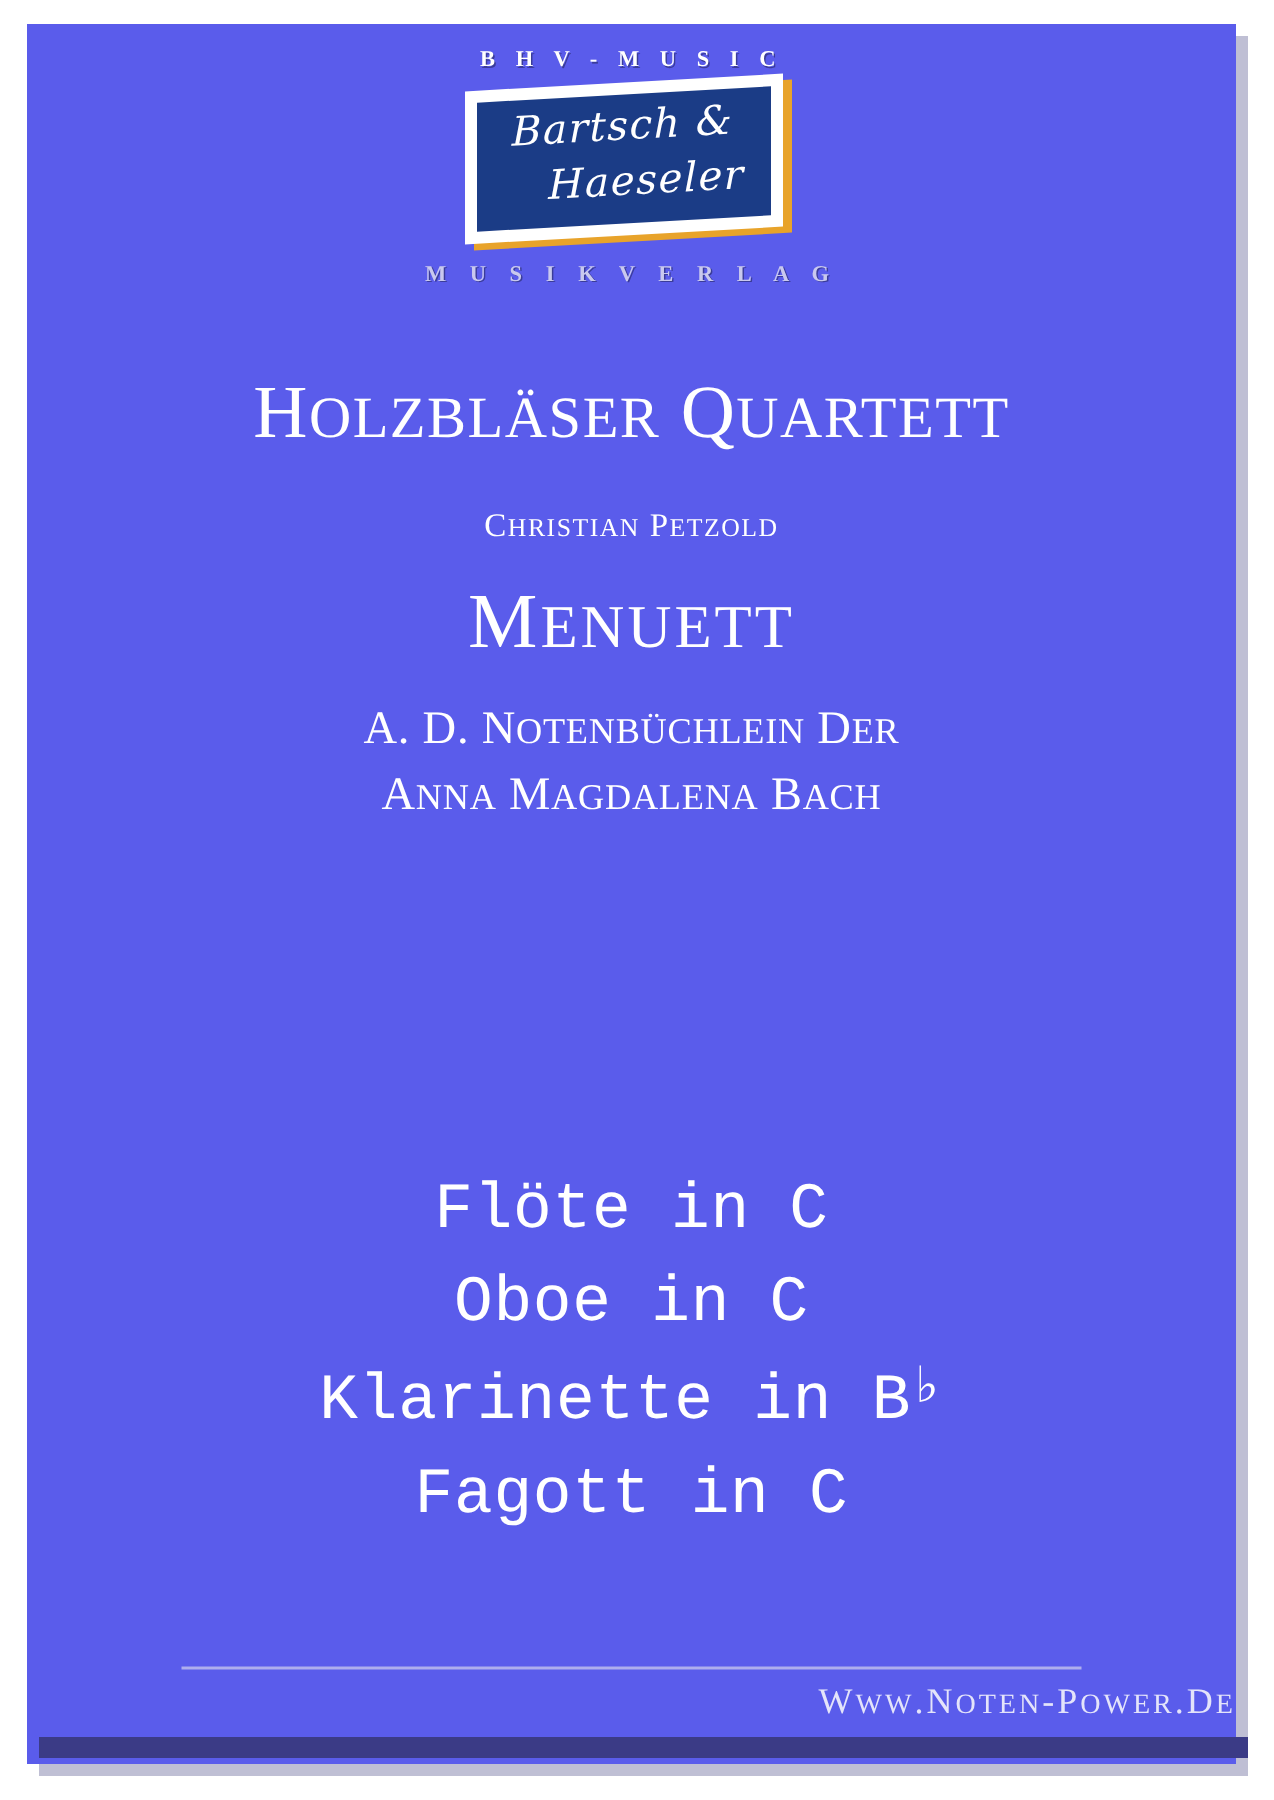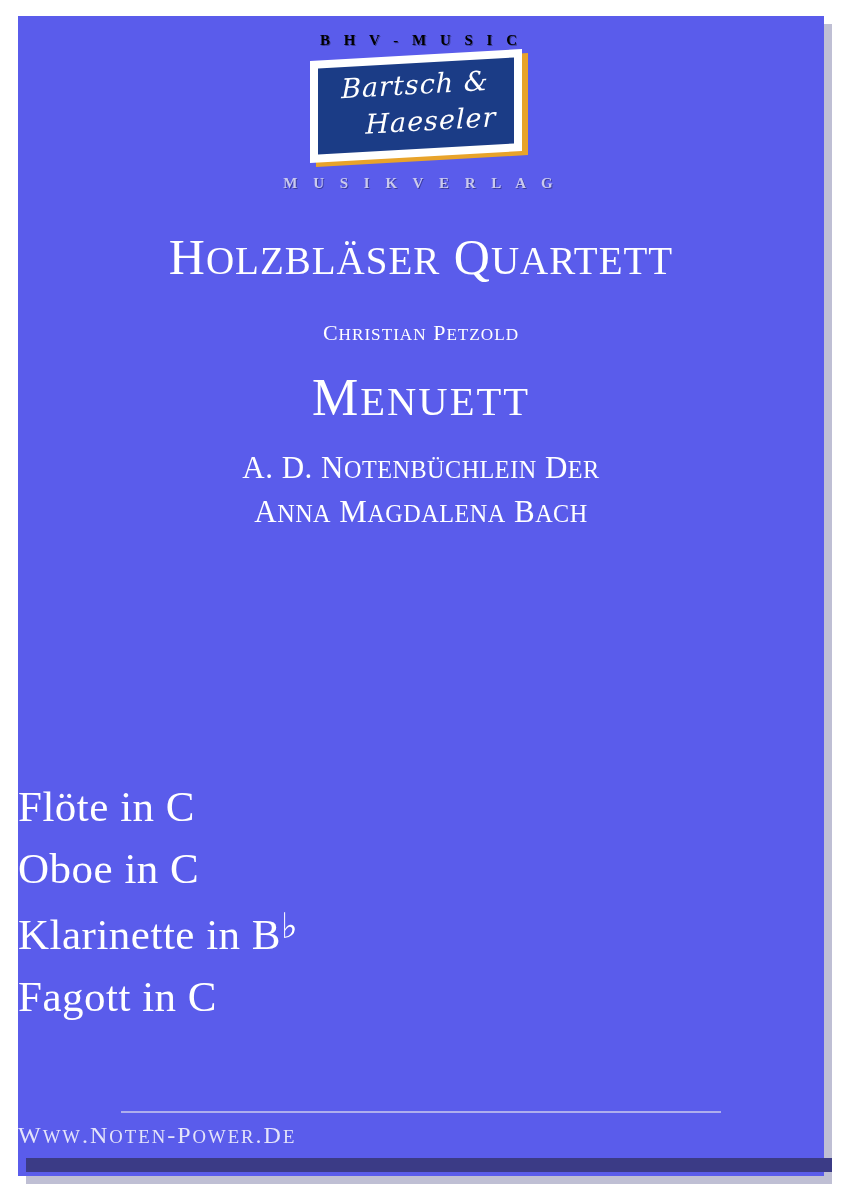"B H V - M" .logo-top-text { color: #000000 -> #ffffff }
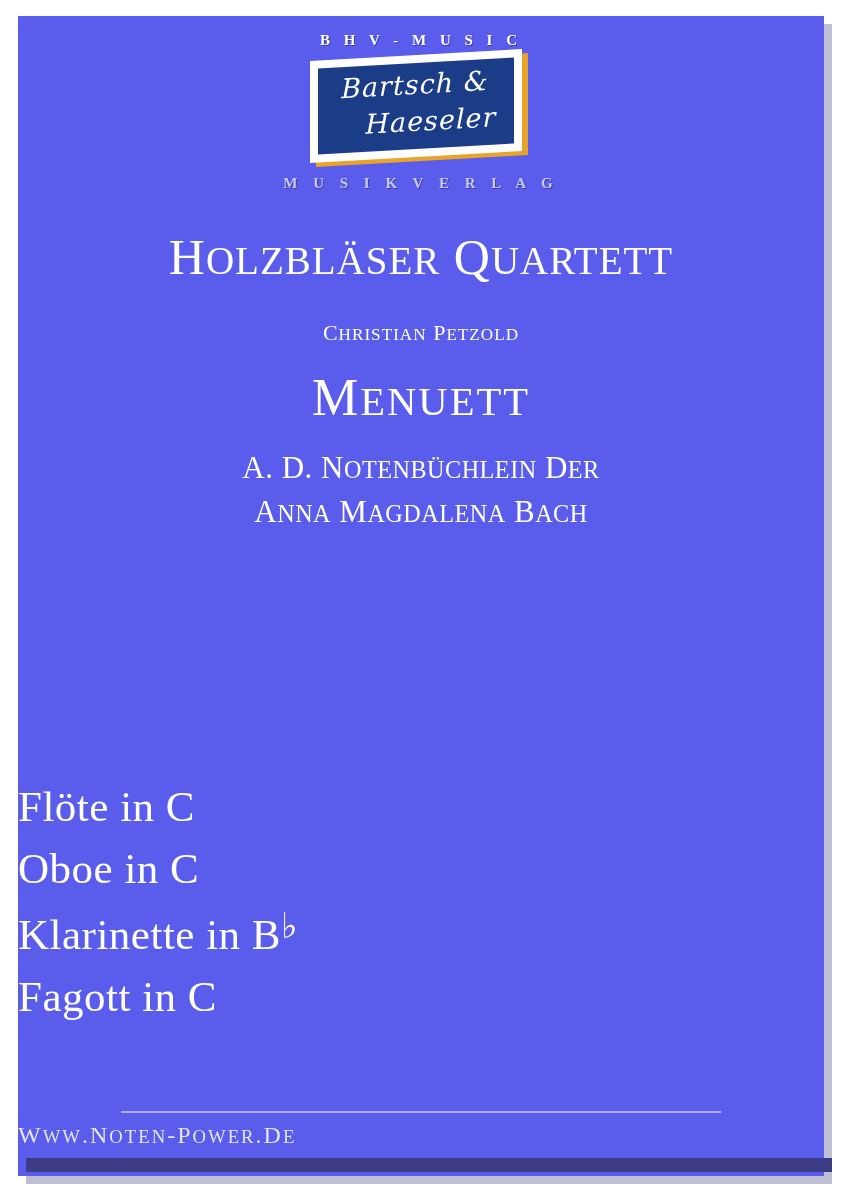"HOLZBLÄSER QUARTETT" .title-area { top: 215px -> 232px }
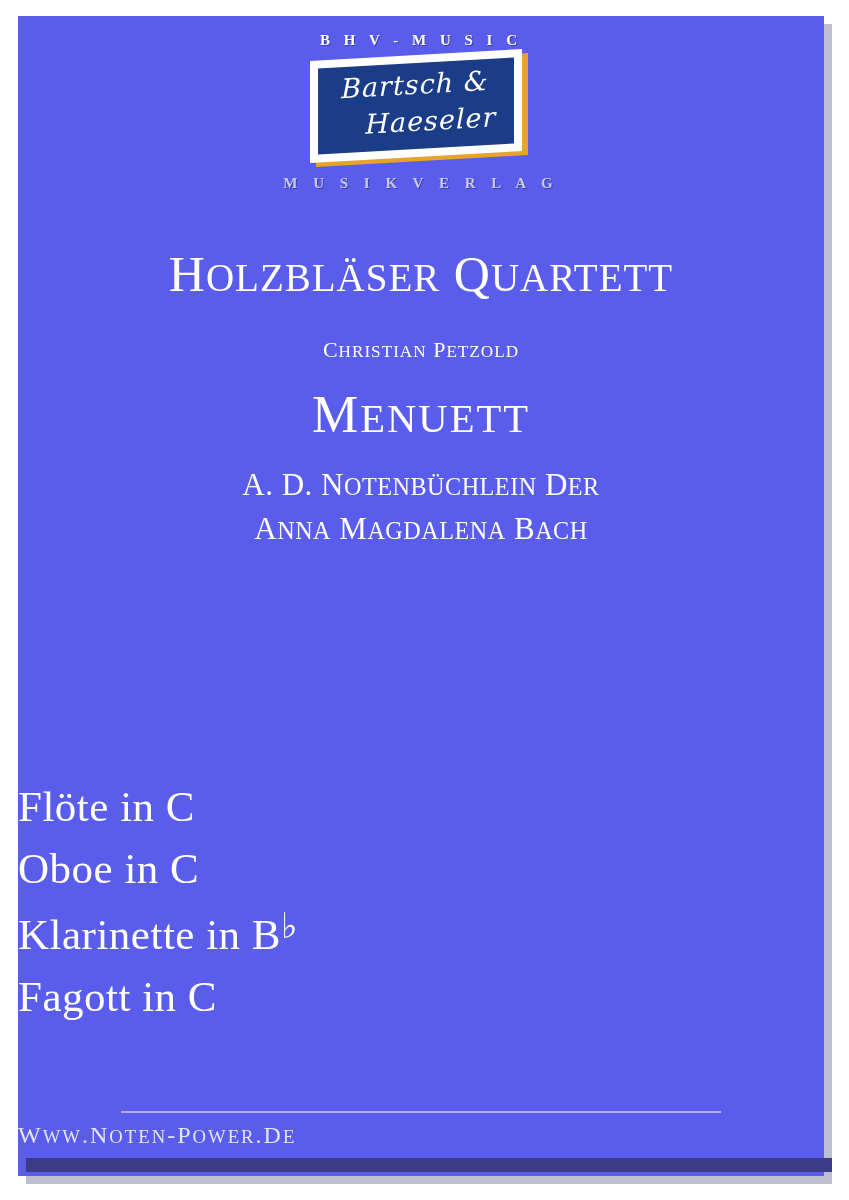"Flöte in C" .instruments { font-family: none -> Liberation Mono, monospace; text-align: left -> center }
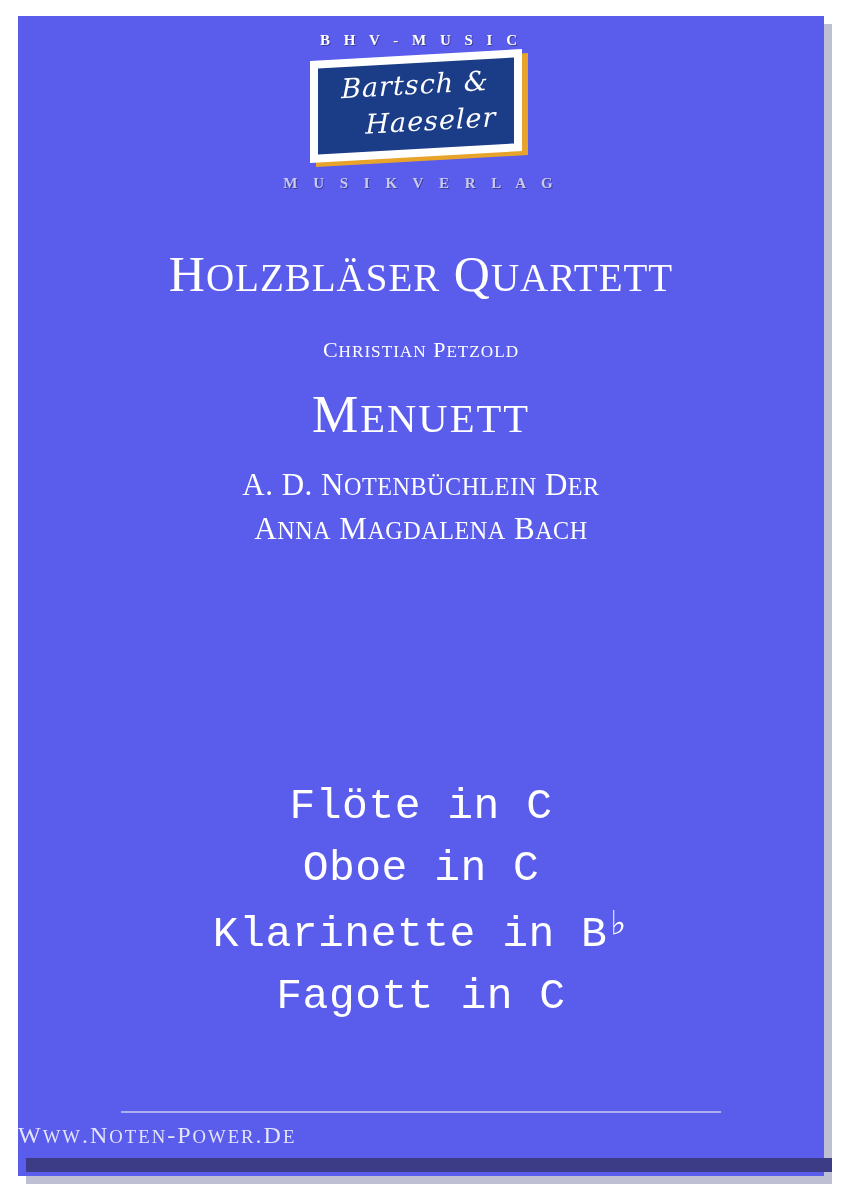"WWW.NOTEN-POWER.DE" .footer-url { text-align: left -> right }
